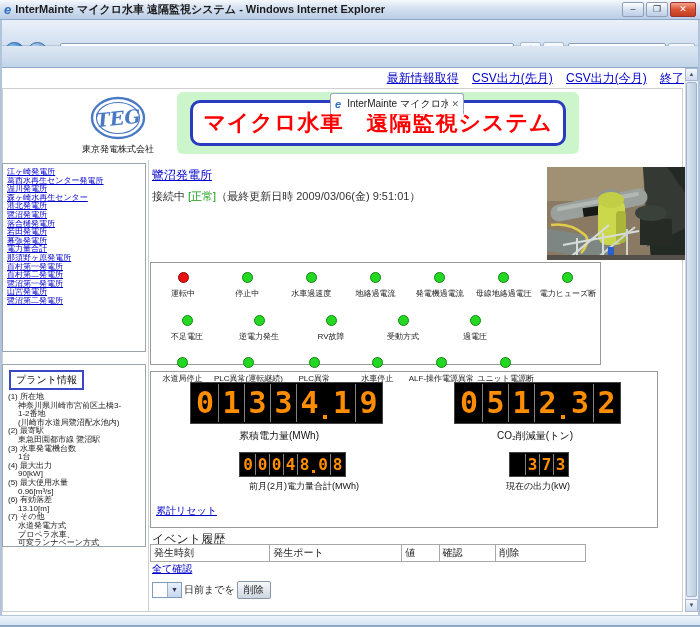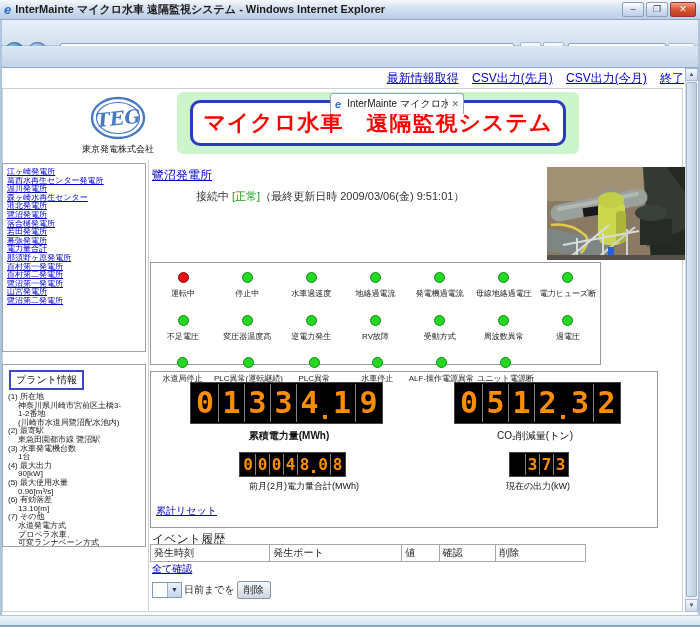"接続中 [正常]（最終更新日時 2009/03/06(金) 9:51:01）" .status-line { margin-left: 44px -> none }
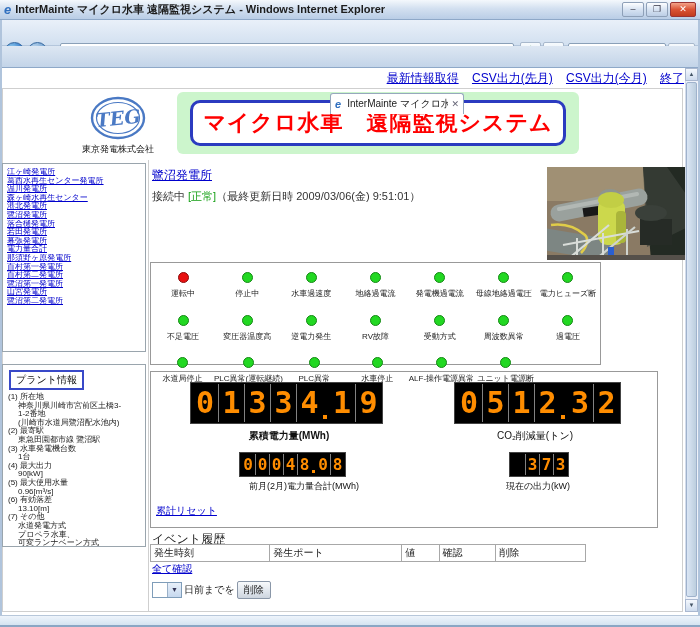"変圧器温度高" div.lampcell { html: <div><span></span><div>変圧器温度高</div></div> -> none }
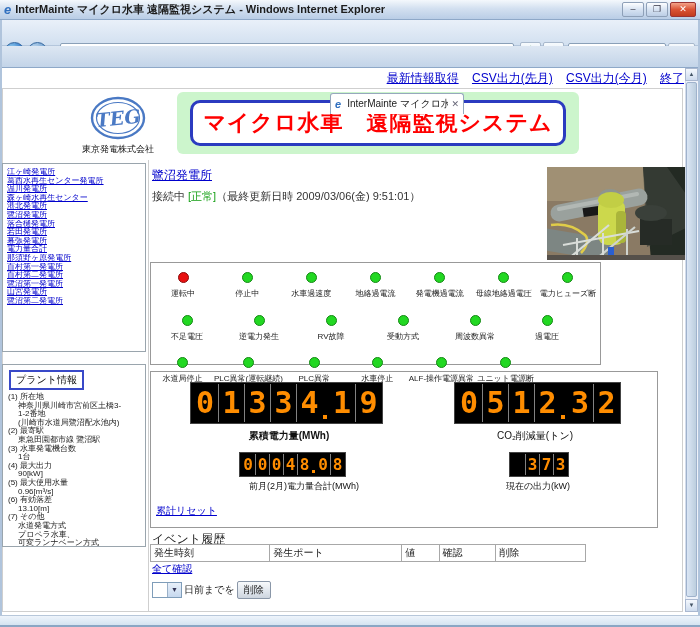"周波数異常" div.lampcell { html: <div><span></span><div>周波数異常</div></div> -> none }
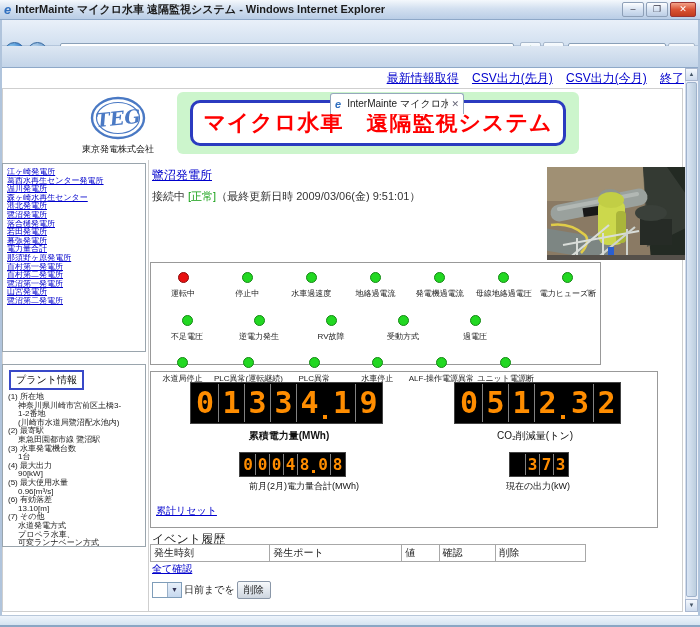"累積電力量(MWh)" .dl1 { font-weight: bold -> none; left: 38px -> 28px }
